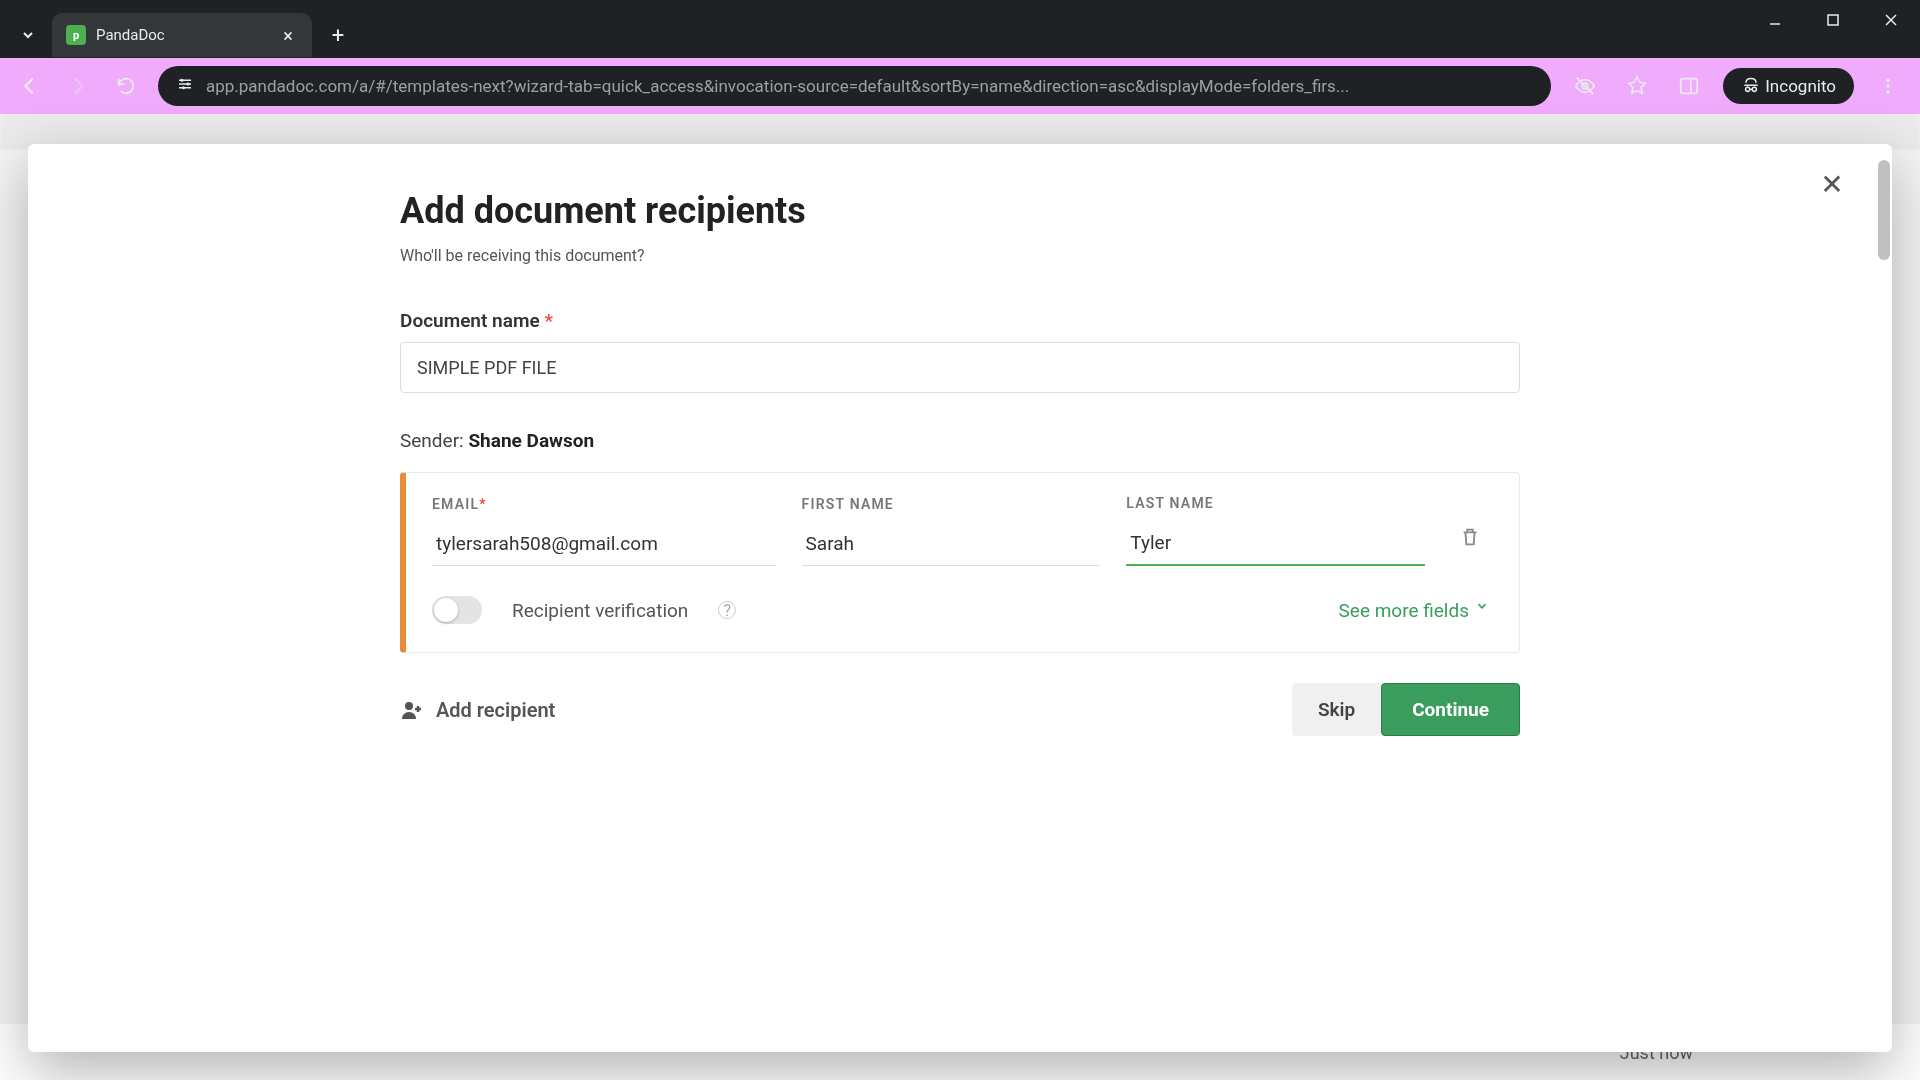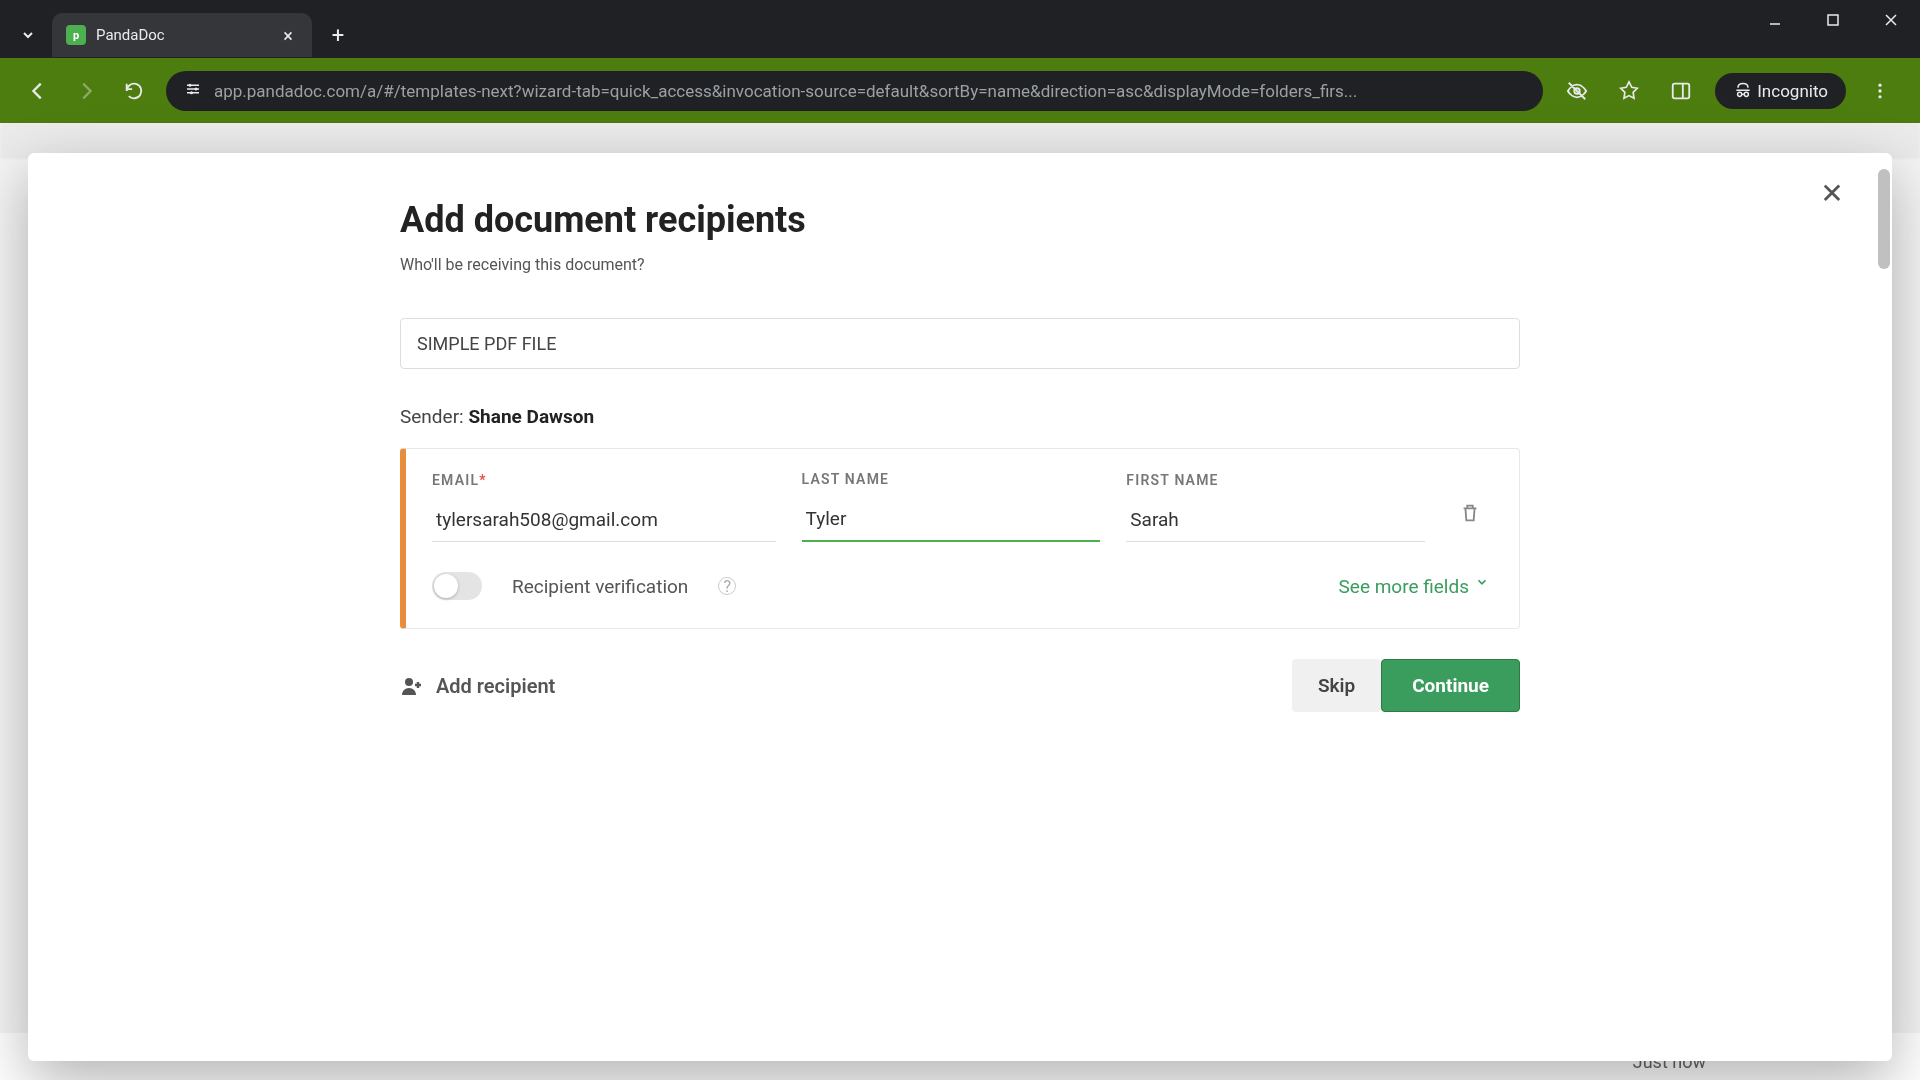"app.pandadoc.com/a/#/templates-next?wiza" .addr-bar { background: #4d7c0f -> #f0abfc; height: 65px -> 56px; padding: 0 22px -> 0 14px }
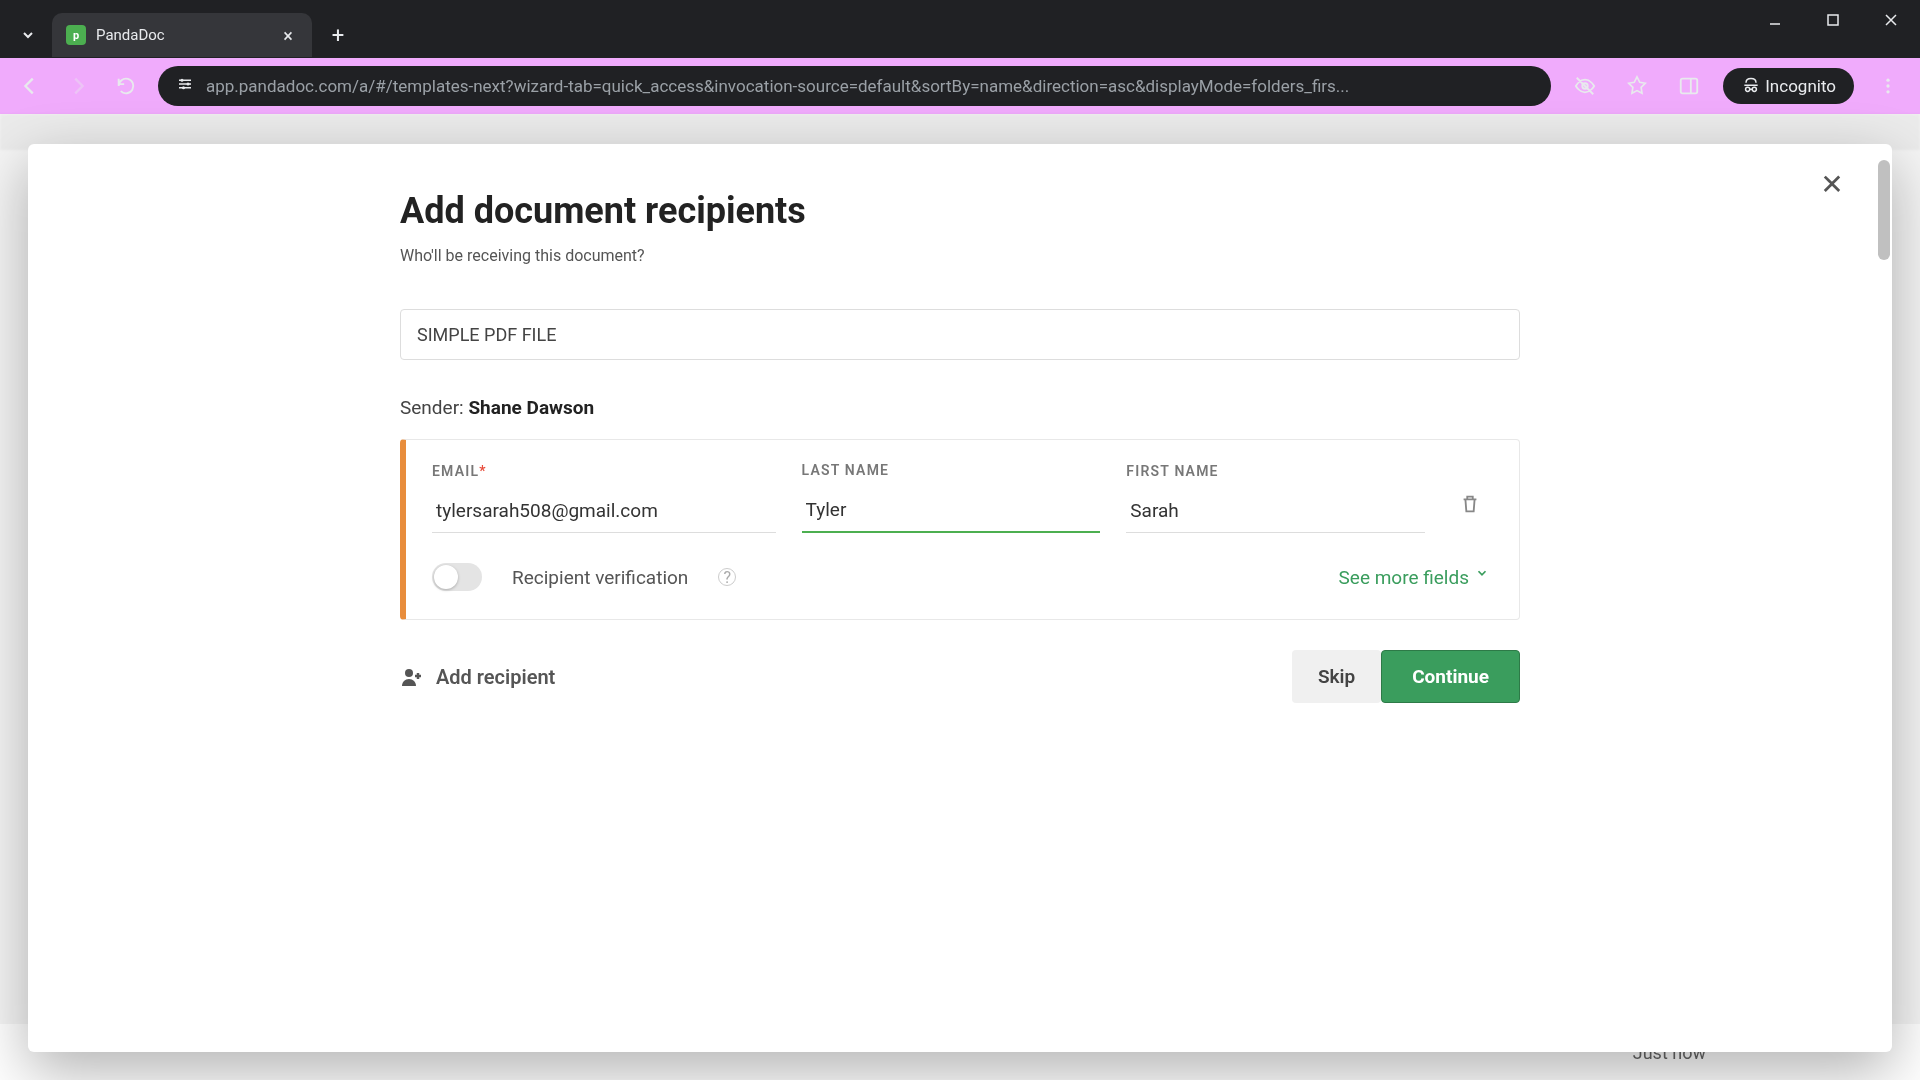"Document name *" div.field-label { html: none -> <div> <span>Document name</span> <span>*</span> </div> }
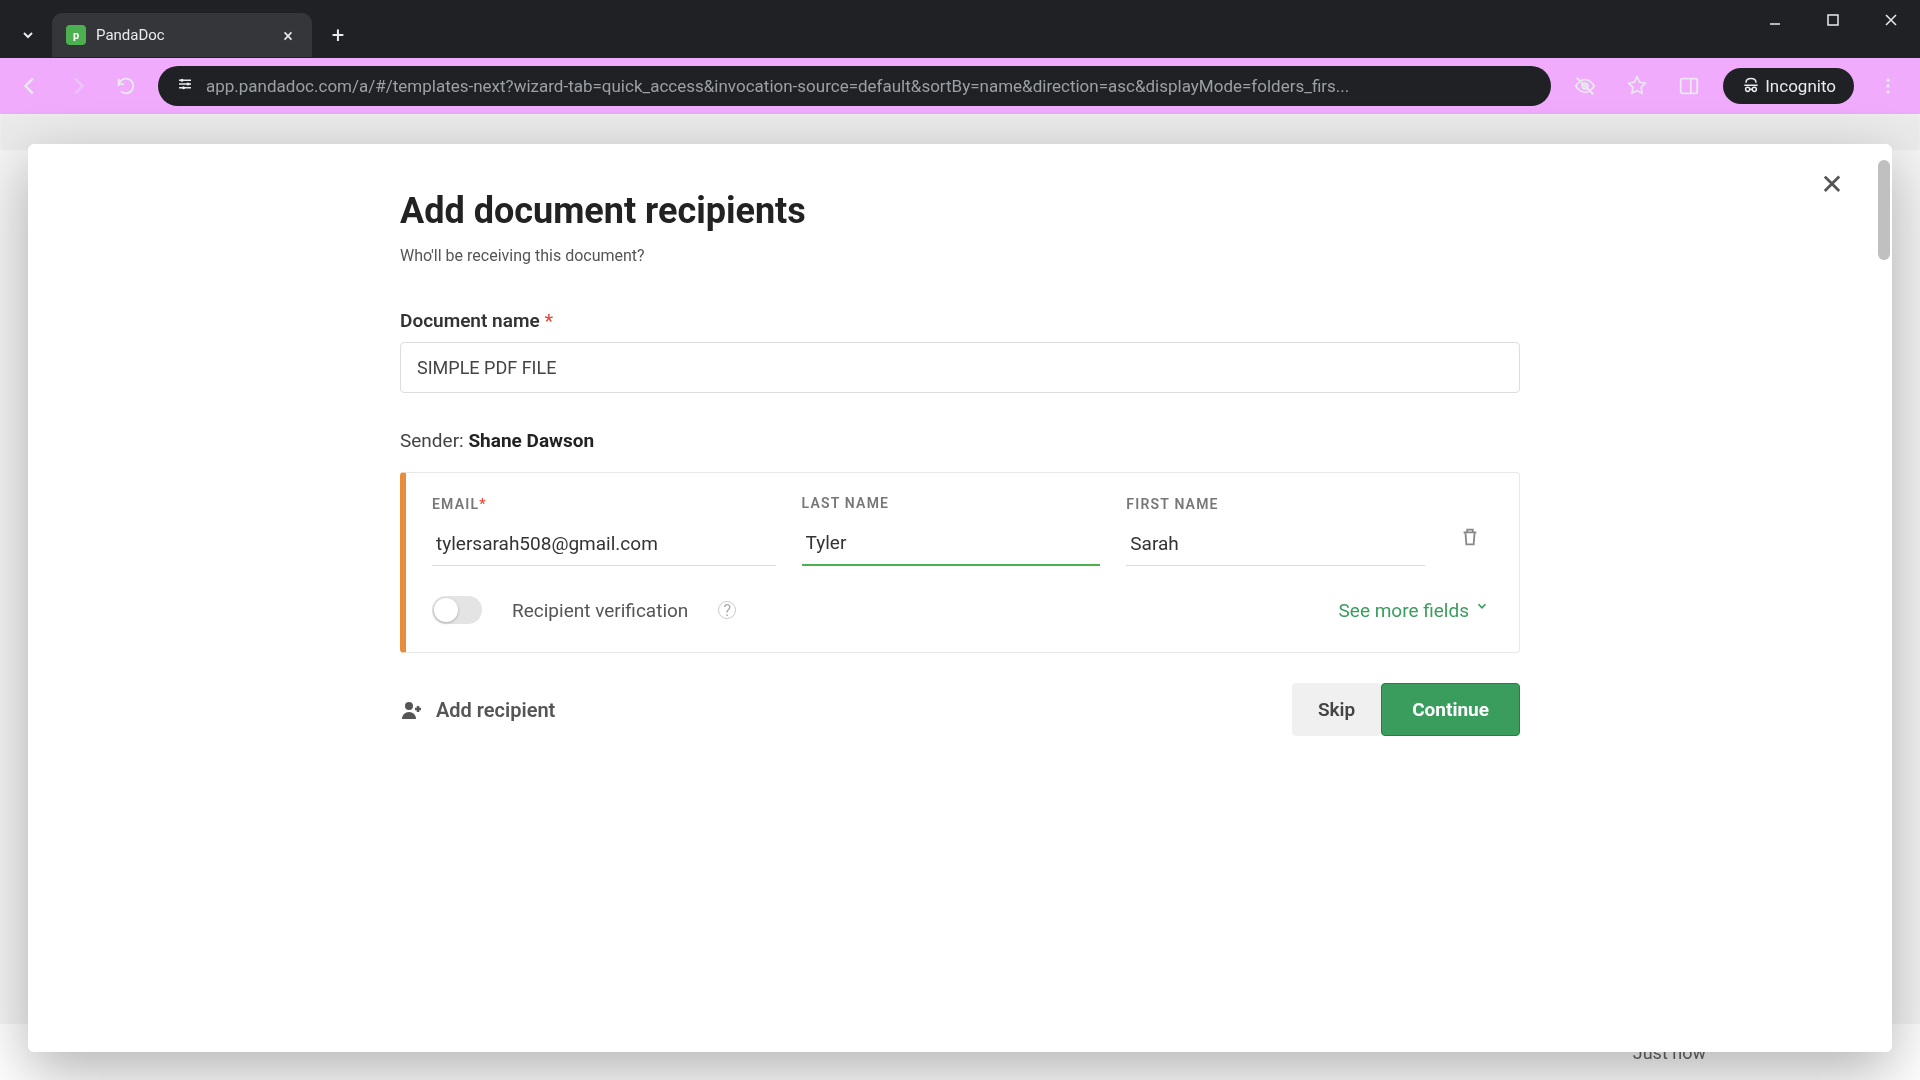"LAST NAME" div.rec-col { order: before "FIRST NAME" -> after "FIRST NAME" }
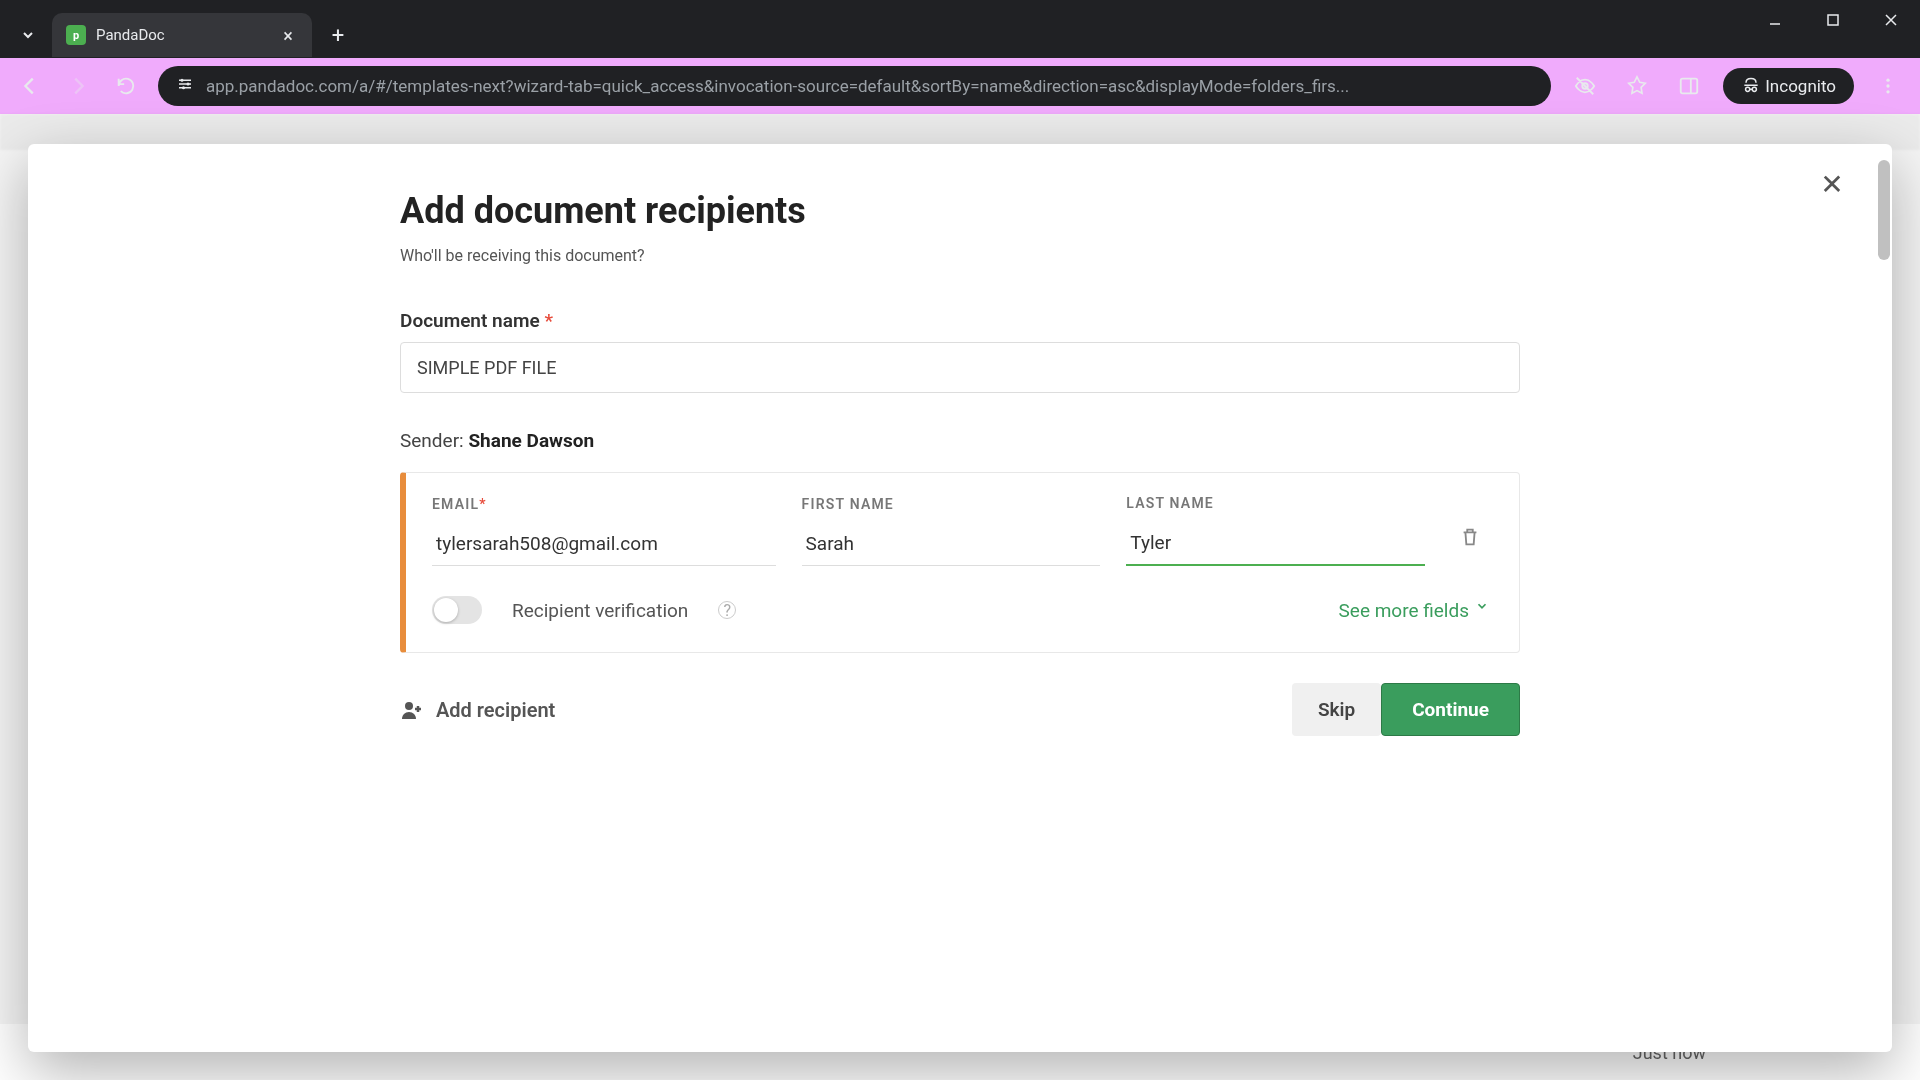"Just now" .bg-footer .time { right: 214px -> 227px }
